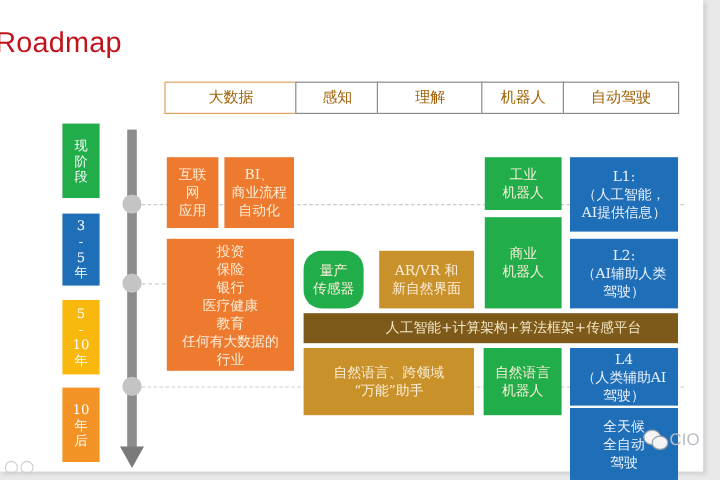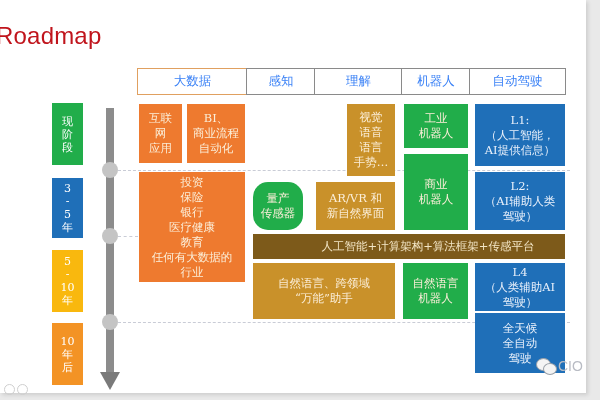"大数据" .hdr { color: #3b82f6 -> #a16207 }
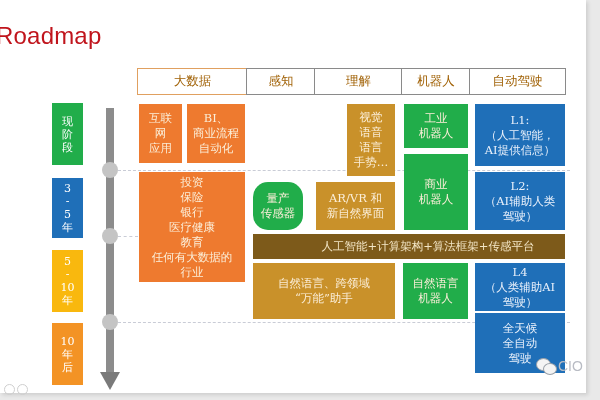"互联" .box { margin-top: none -> 27px }
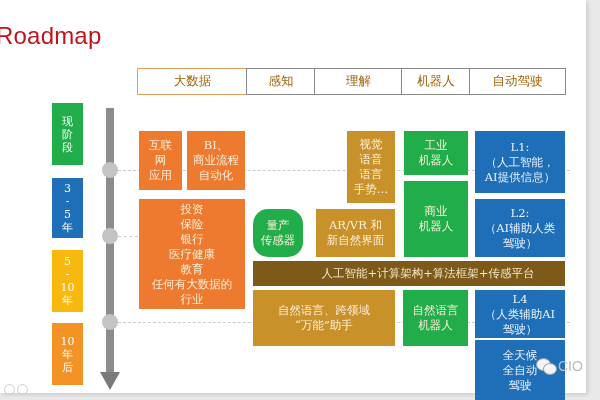"视觉" div.box { html: <div>视觉 语音 语言 手势…</div> -> none }
